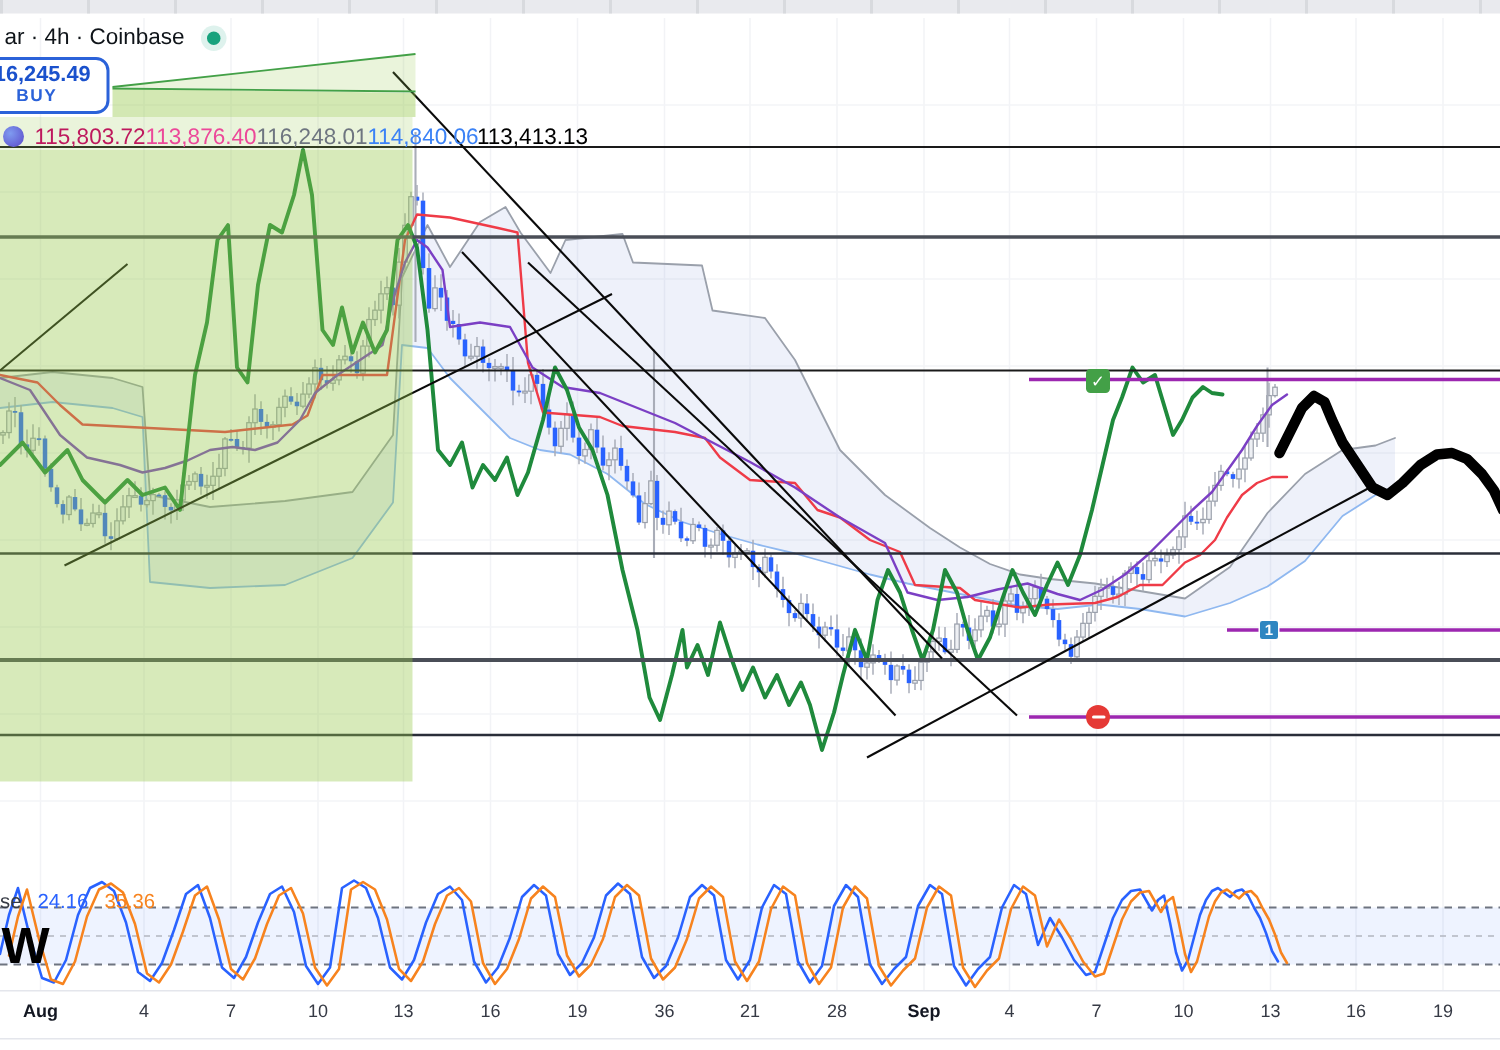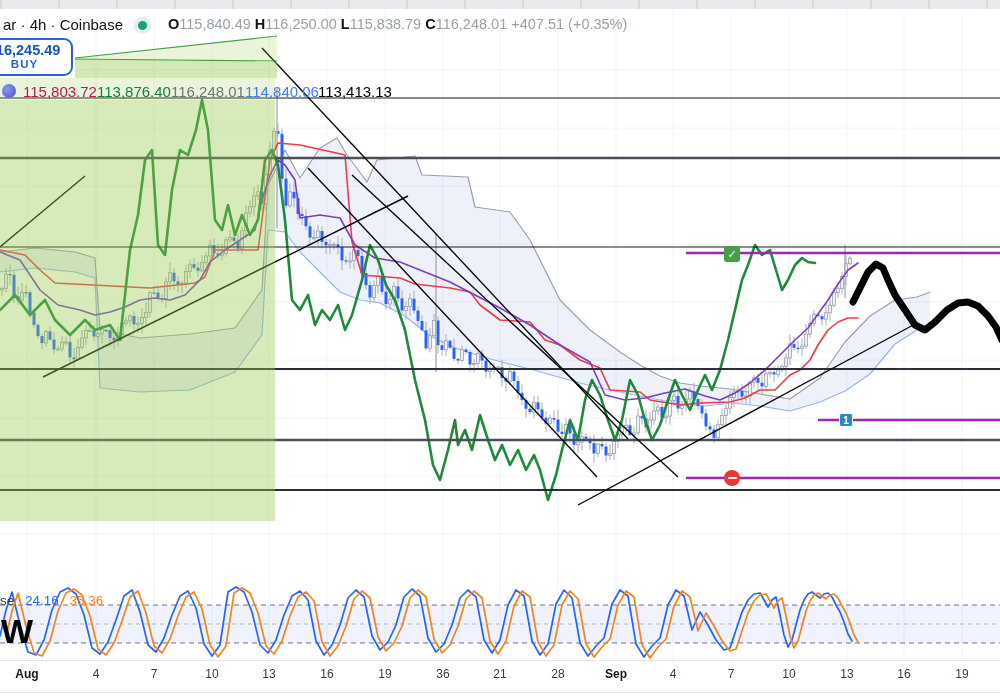"O115,840.49 H116,250.00 L115,838.79" div.ohlc { html: <div><b>O</b><span>115,840.49 </span><b>H</b><span>116,250.00 </span><b>L</b><span>115,838.79 </span><b>C</b><span>116,248.01 </span><span>+407.51 (+0.35%)</span></div> -> none }
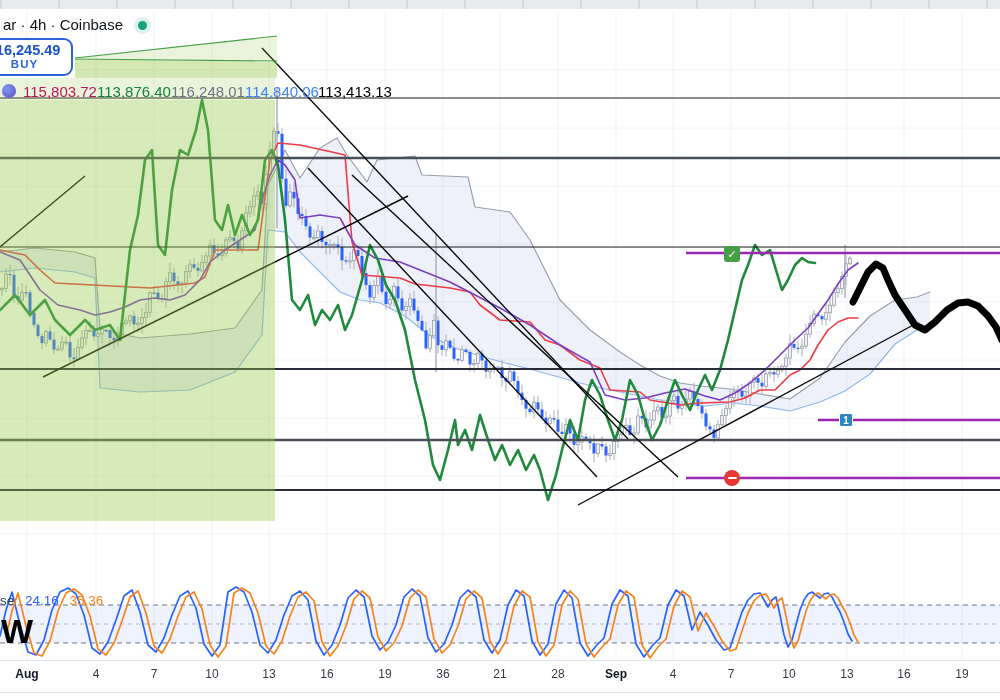"113,876.40" span { color: #15803d -> #ec4899 }
